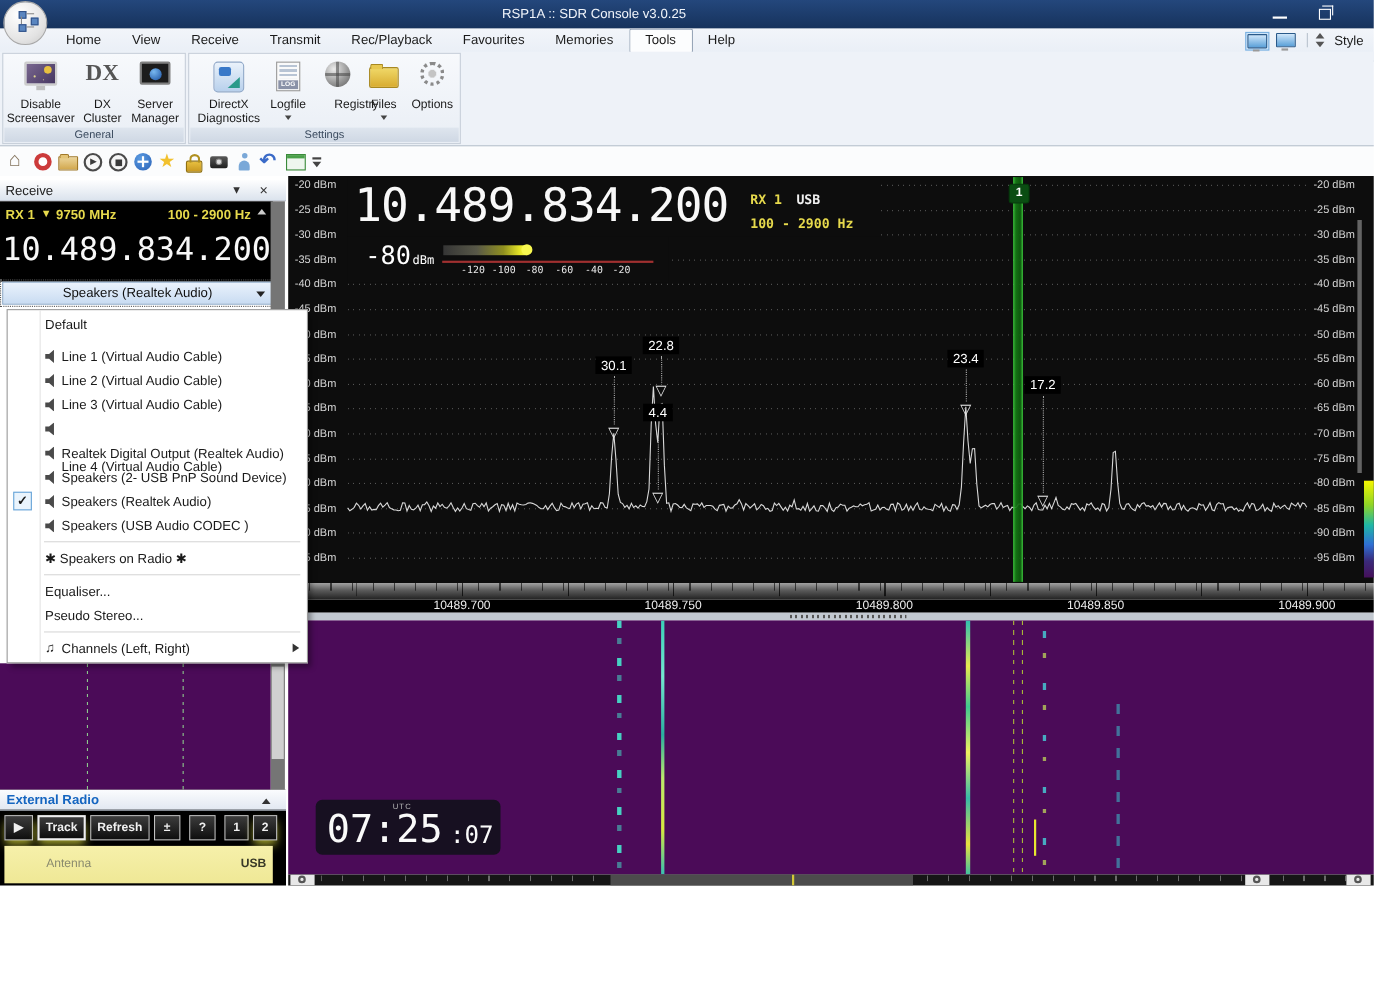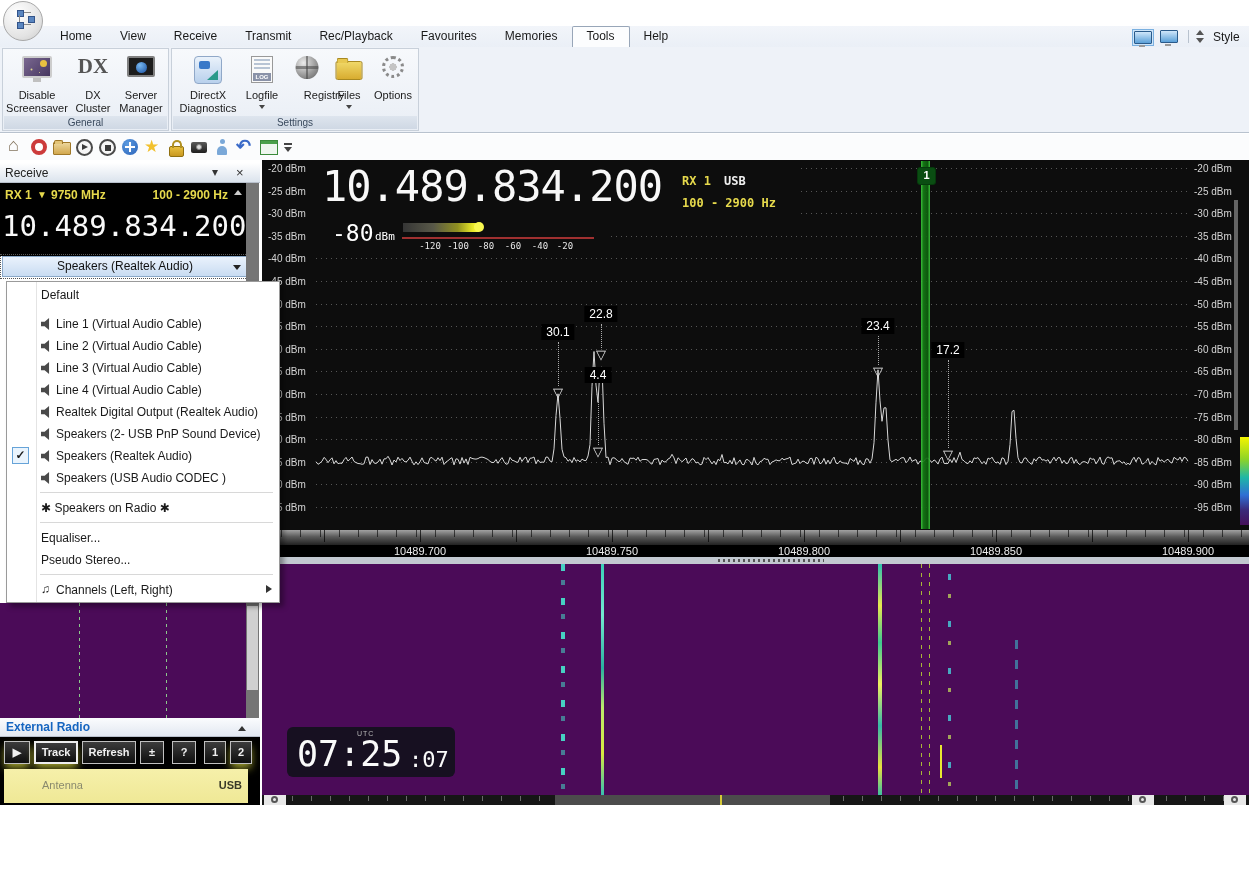"RSP1A :: SDR Console v3.0.25" div { html: none -> <div> <div>RSP1A :: SDR Console v3.0.25</div> <div></div> <div></div> </div> }
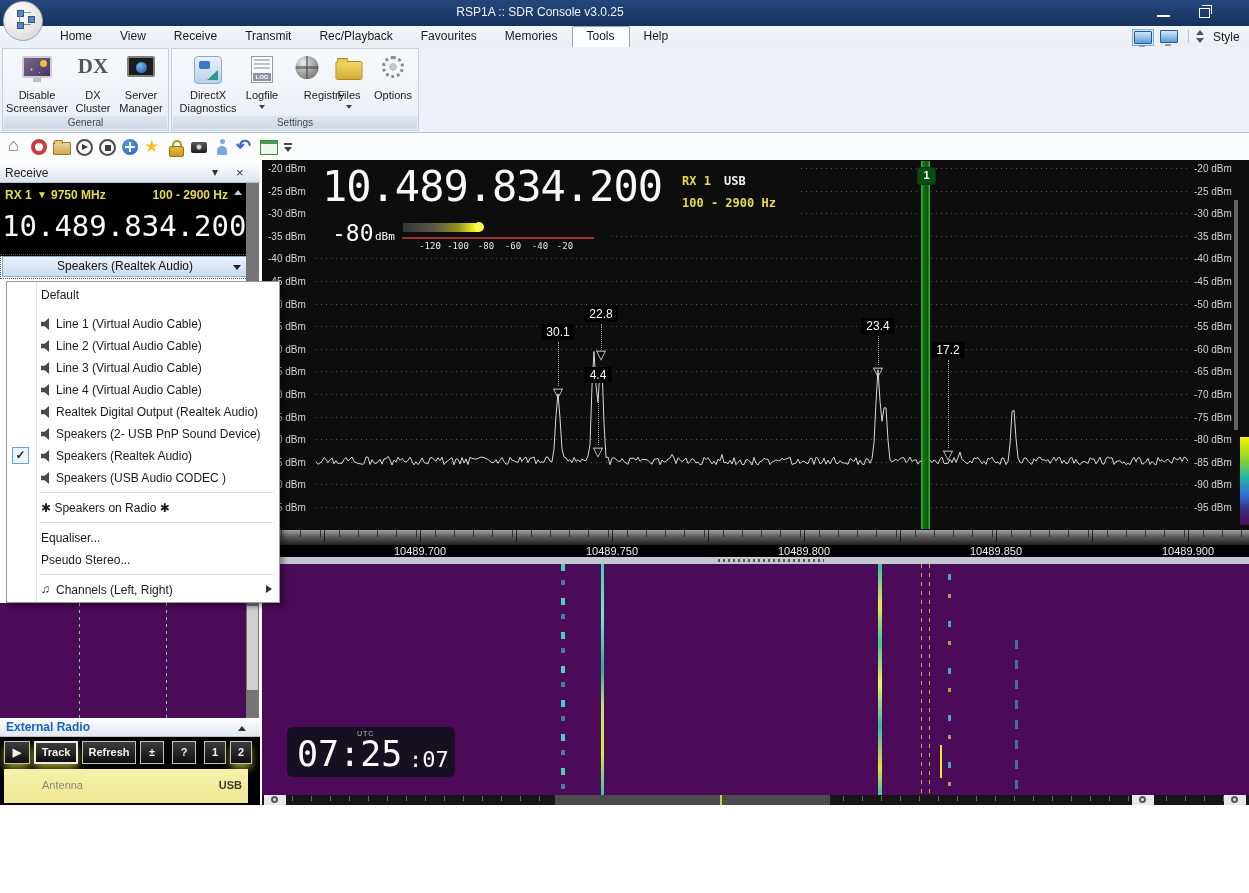"Line 4 (Virtual Audio Cable)" span.lbl { margin-top: none -> 34px }
